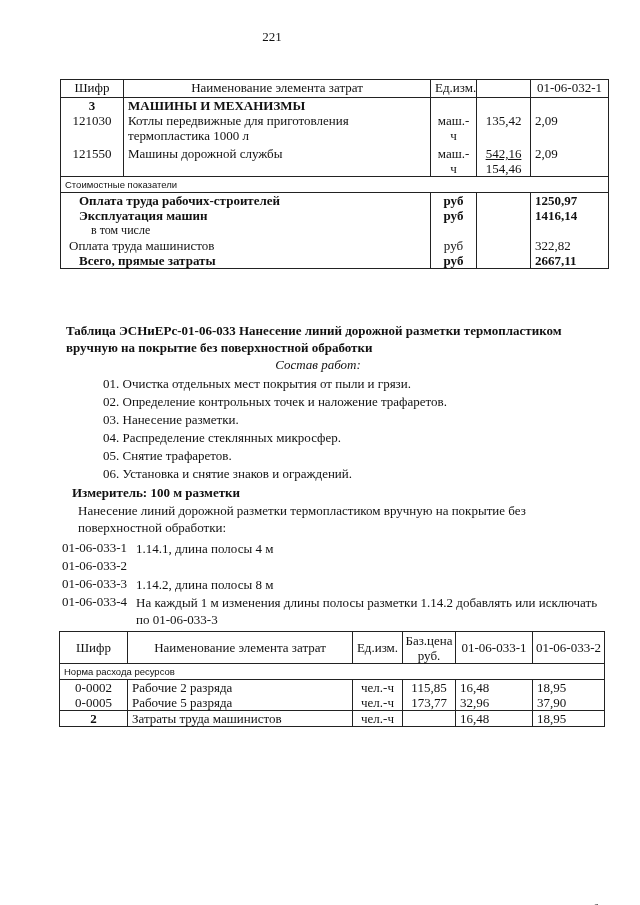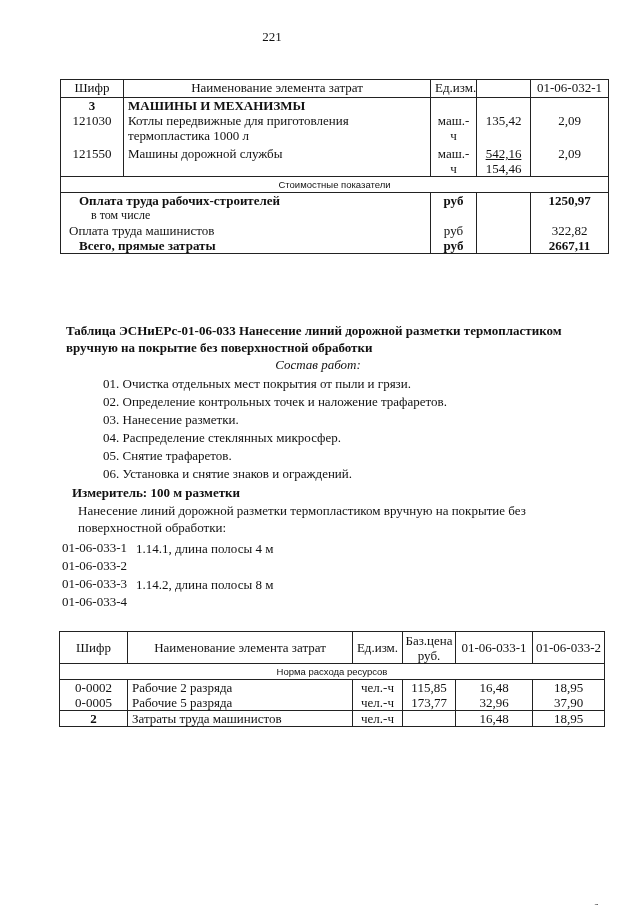"2,09" .r { text-align: center -> left }
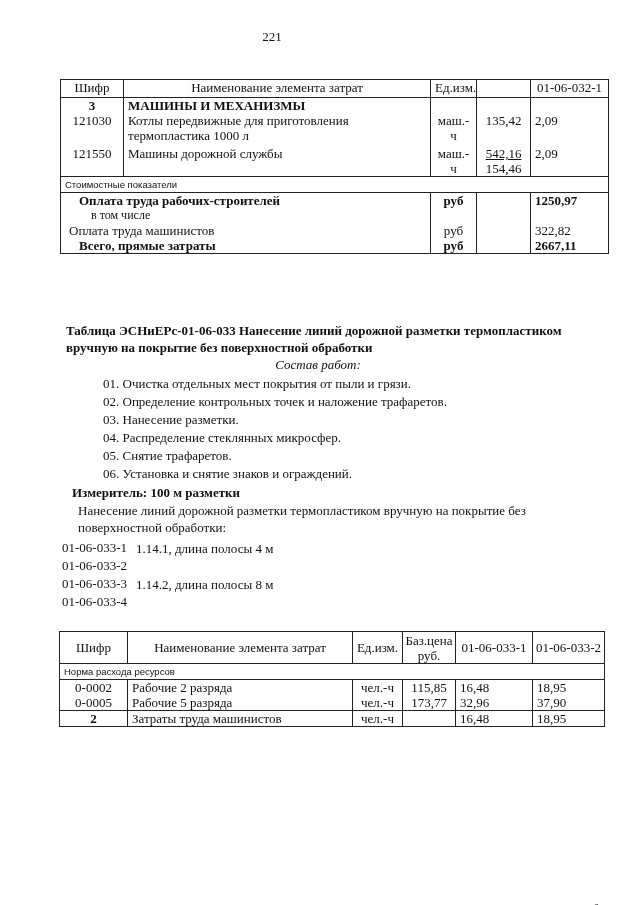"Эксплуатация машин" tr { html: none -> <tr> <td>Эксплуатация машин</td> <td>руб</td> <td></td> <td>1416,14</td> </tr> }
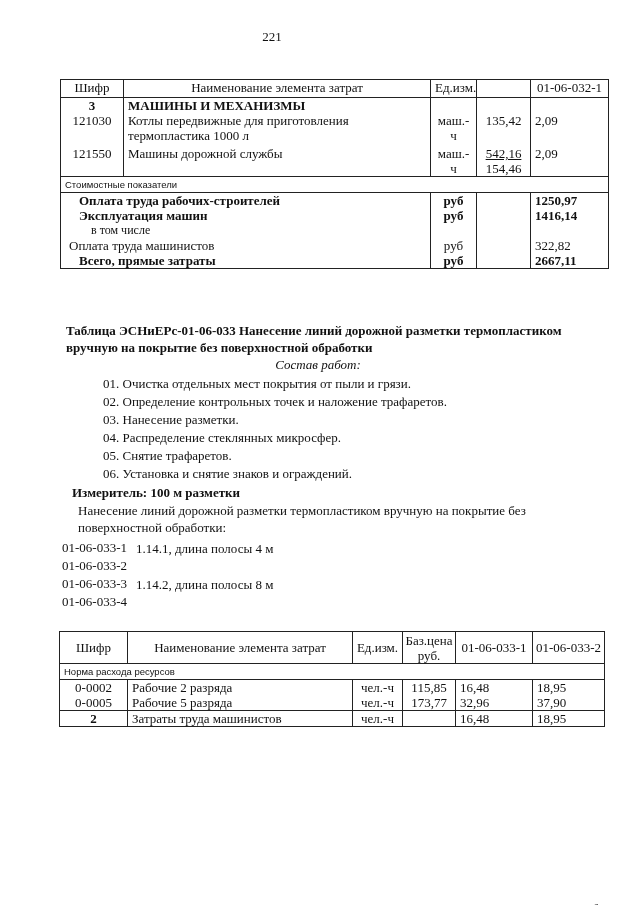"На каждый 1 м изменения" span.text { html: none -> <span>На каждый 1 м изменения длины полосы разметки 1.14.2 добавлять или исключать по 01-06-033-3</span> }
